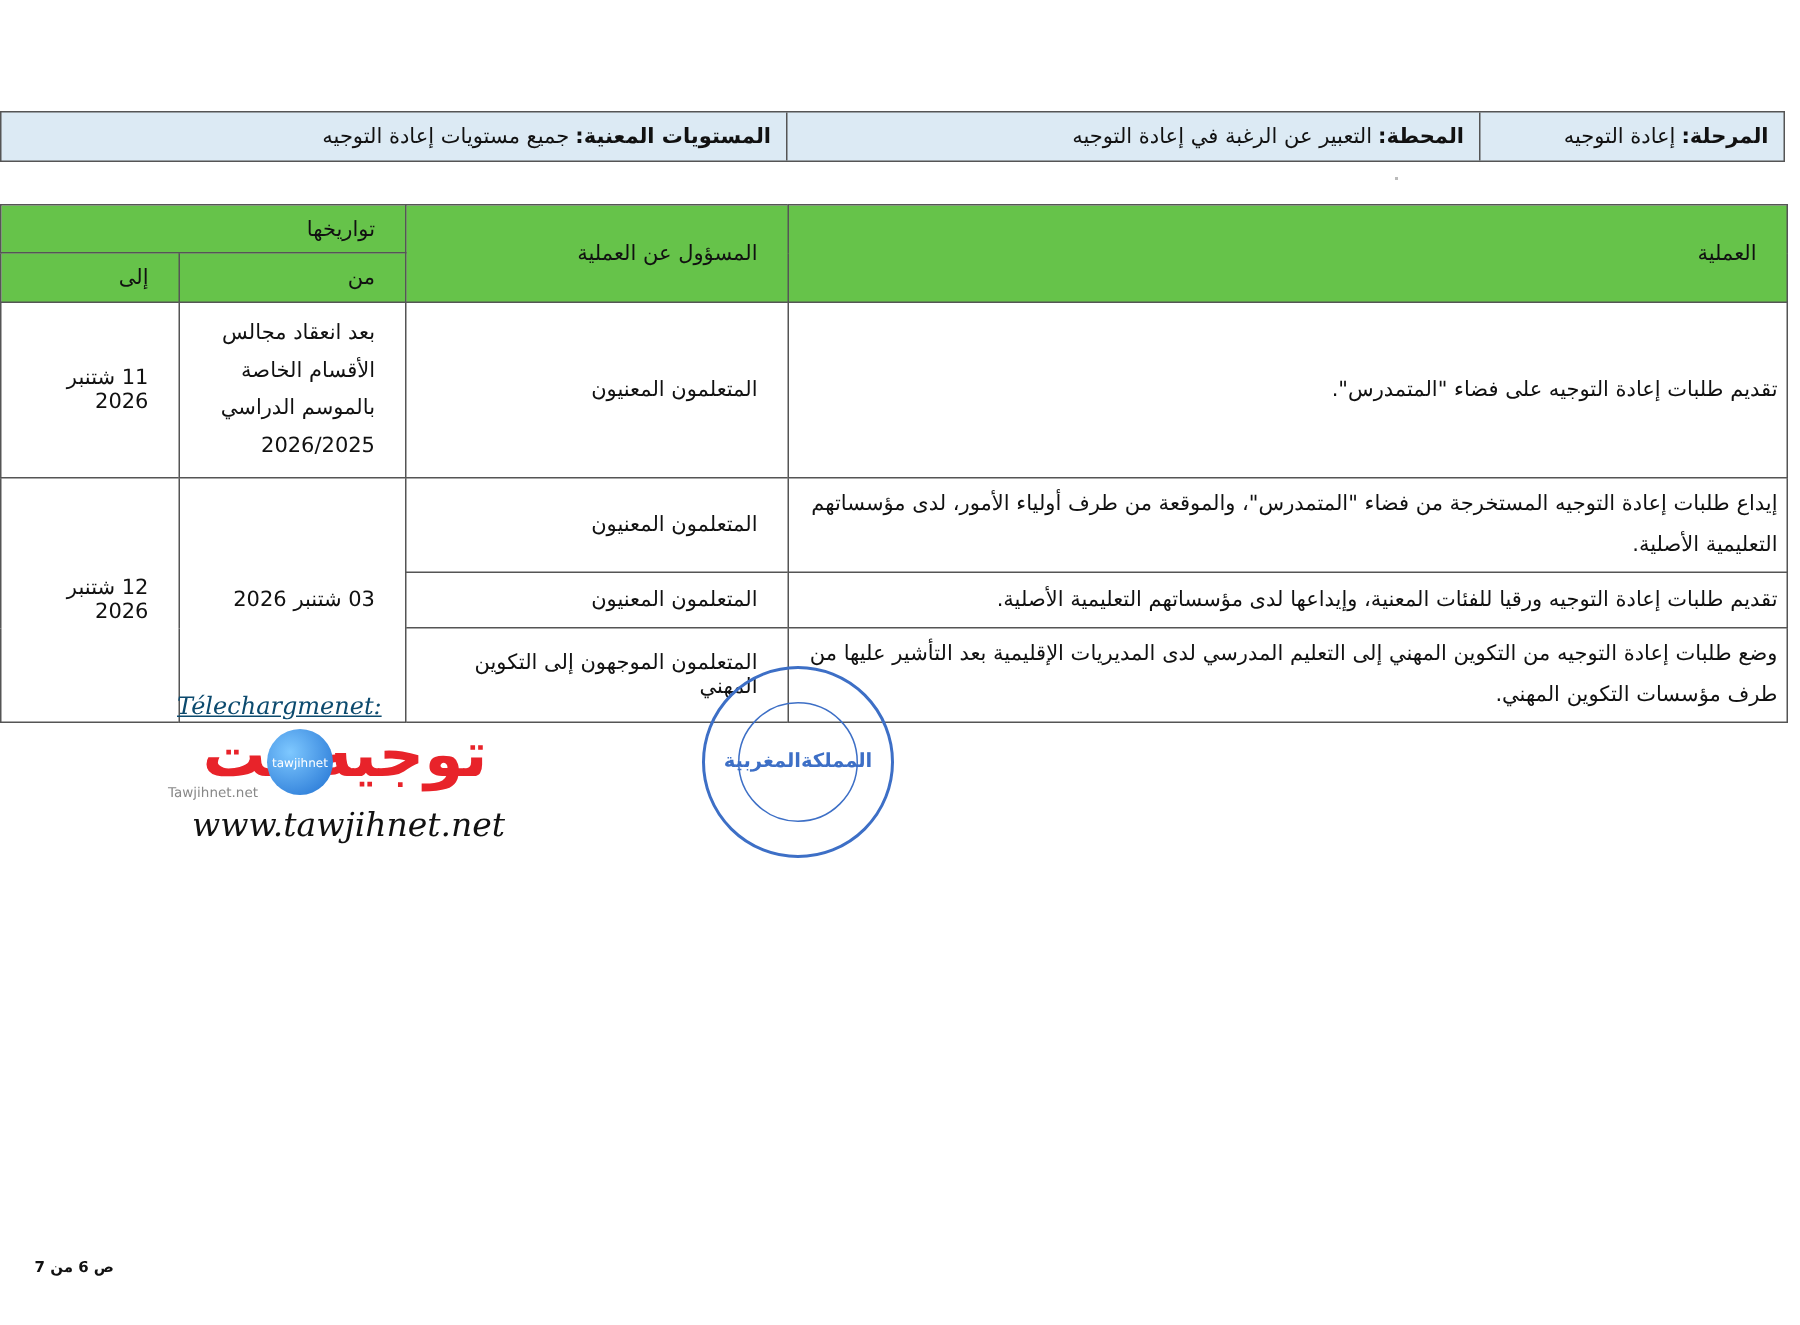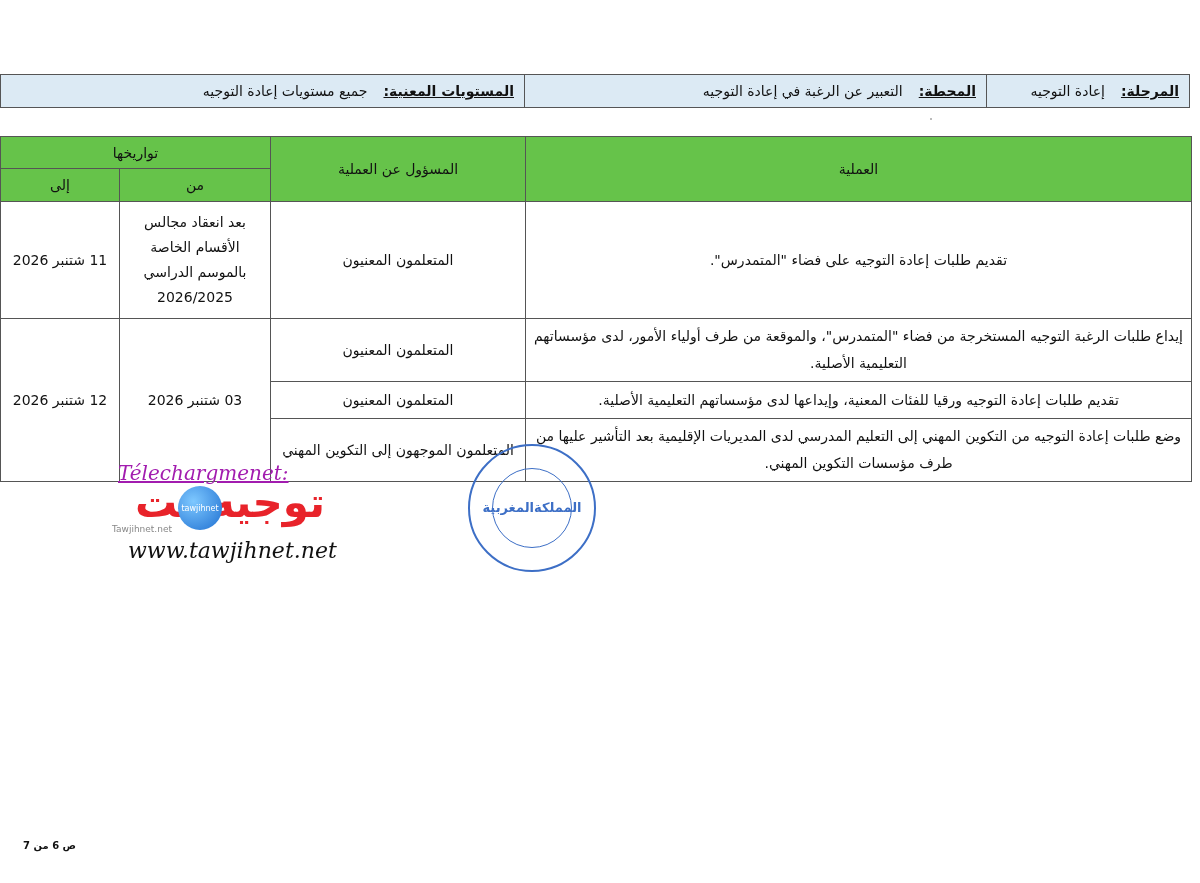"المستويات المعنية:" .info-cell b { margin-left: 16px -> 4px; text-decoration: underline -> none }
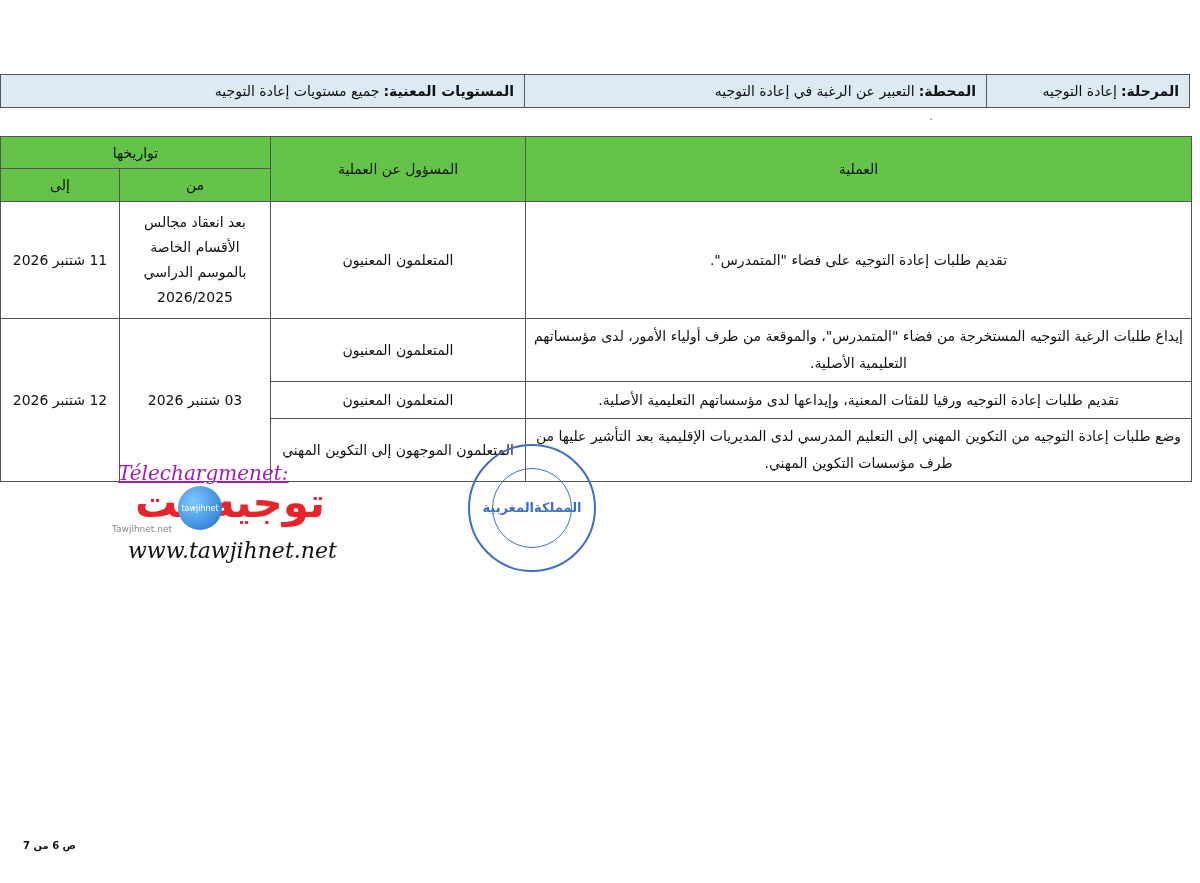"تواريخها" table.main td, table.main th { padding: 0 4px -> 0 20px; text-align: center -> right }
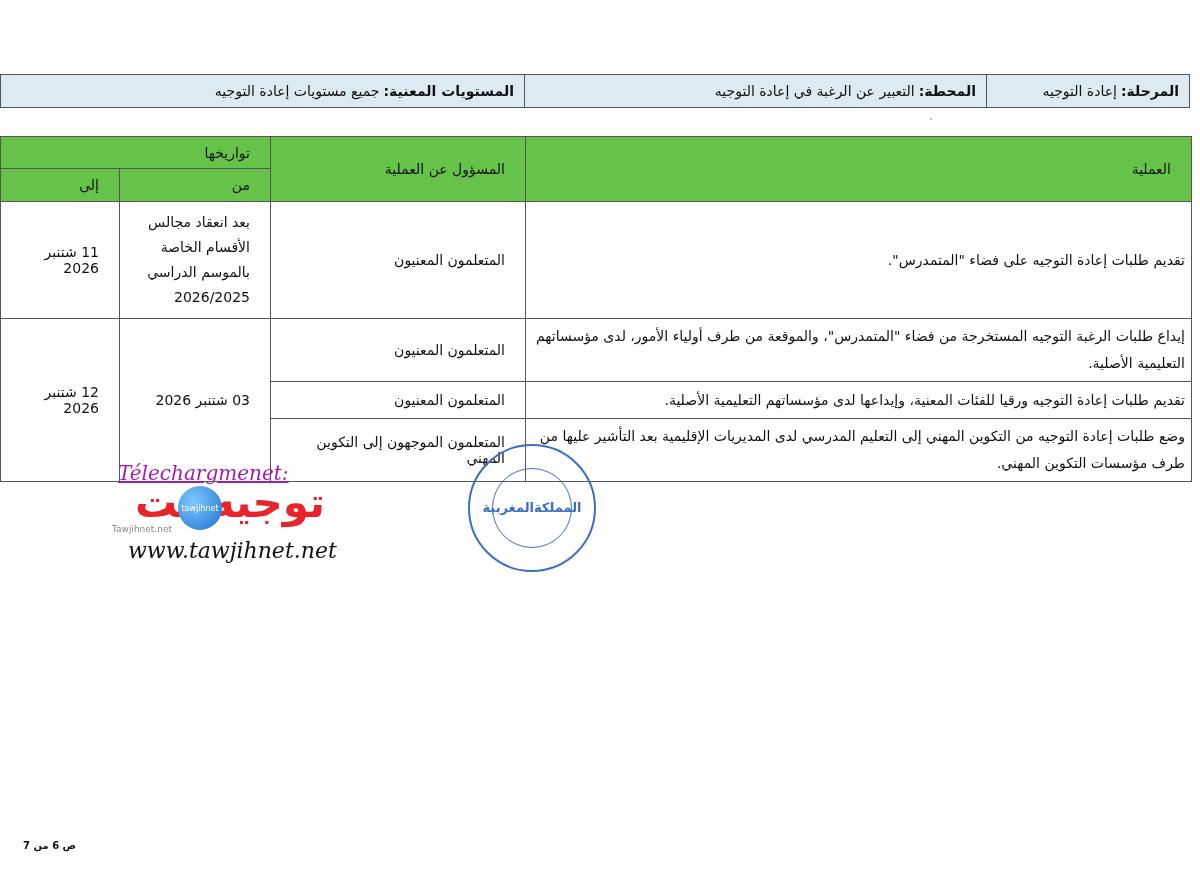"إيداع طلبات الرغبة التوجيه المستخرجة" td.op { text: الرغبة -> إعادة }
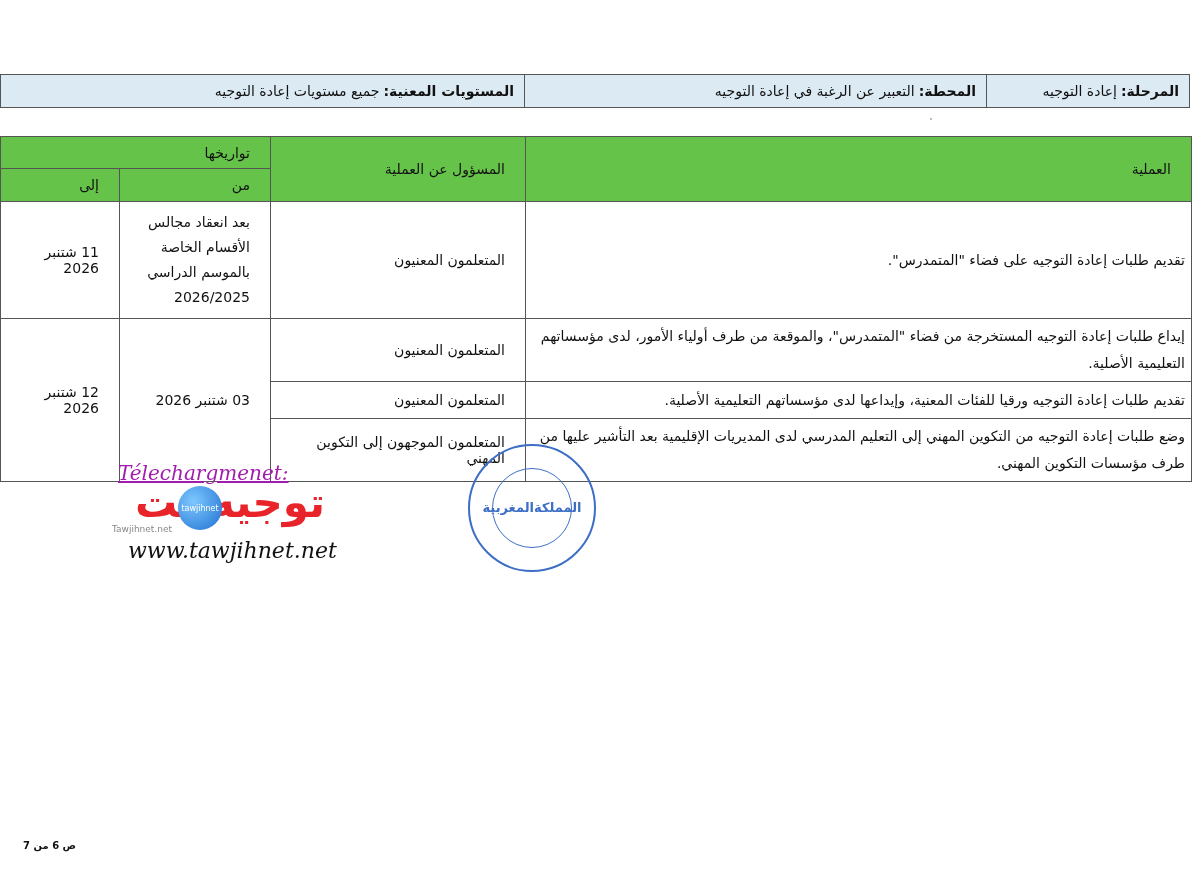"Télechargmenet:" .watermark { color: #a21caf -> #0c4a6e; font-size: 20px -> 16px }
